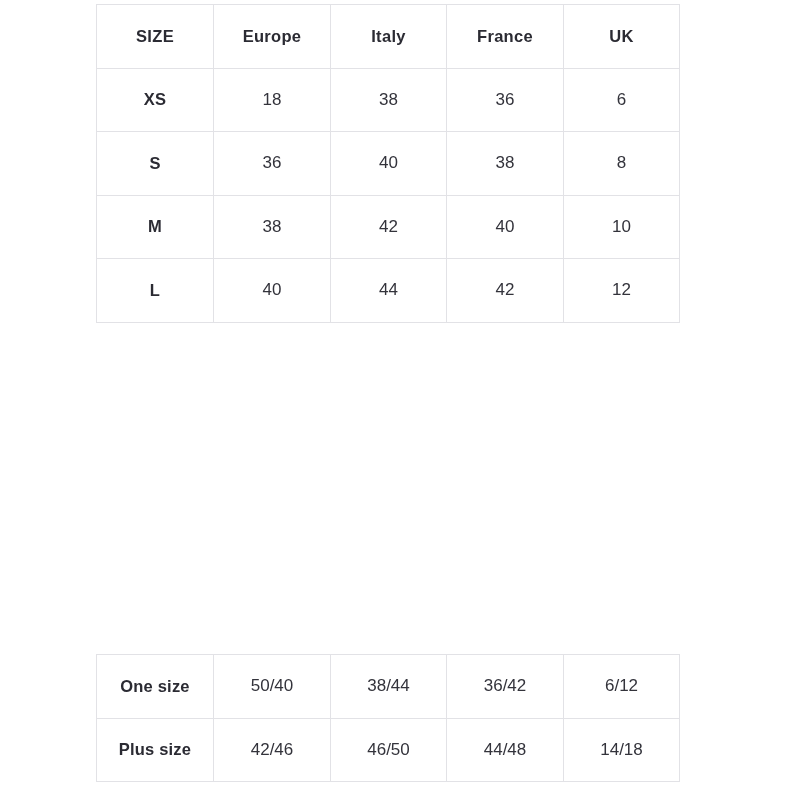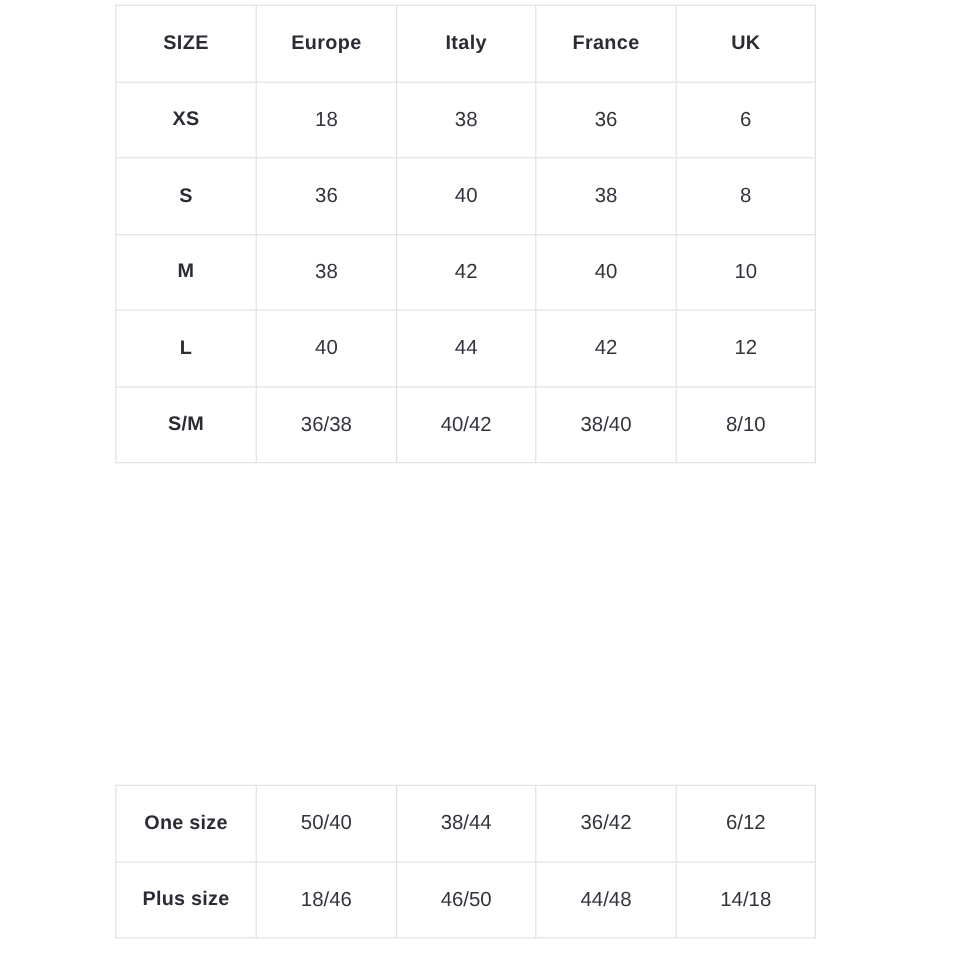"S/M" tr { html: <tr> <td>S/M</td> <td>36/38</td> <td>40/42</td> <td>38/40</td> <td>8/10</td> </tr> -> none }
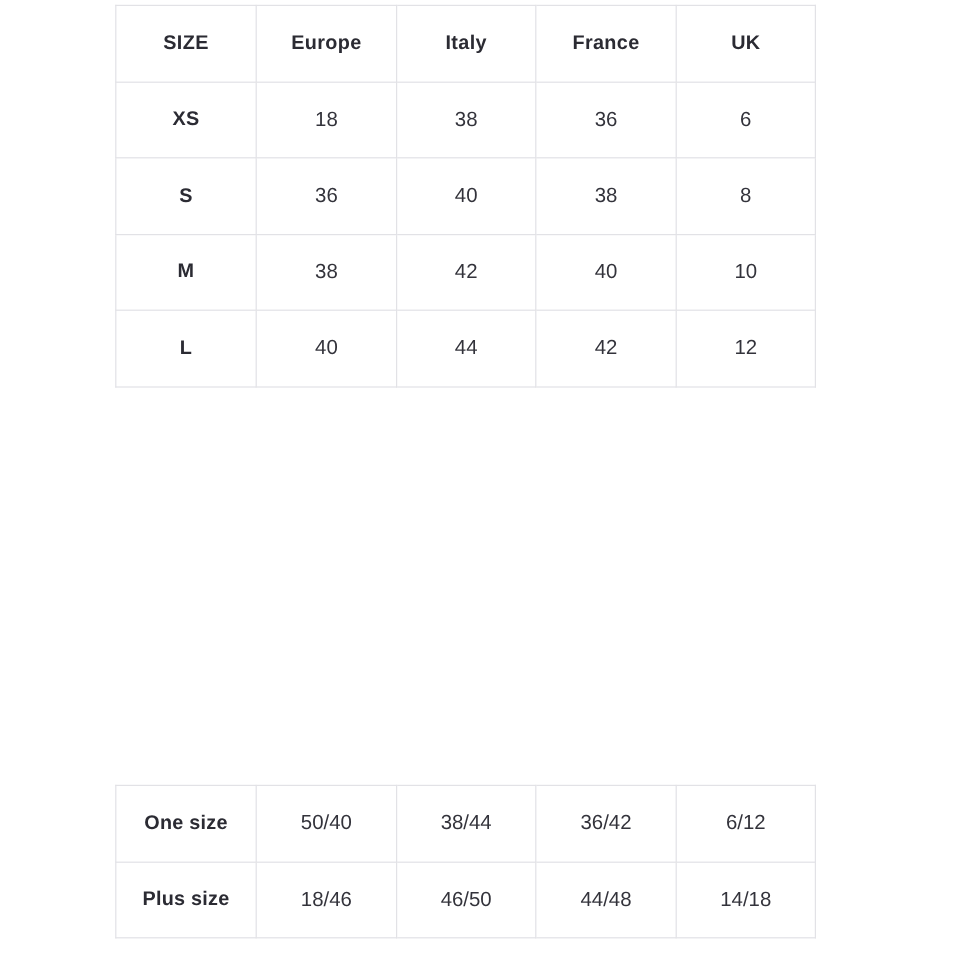"18/46" td.val { text: 18/46 -> 42/46 }
